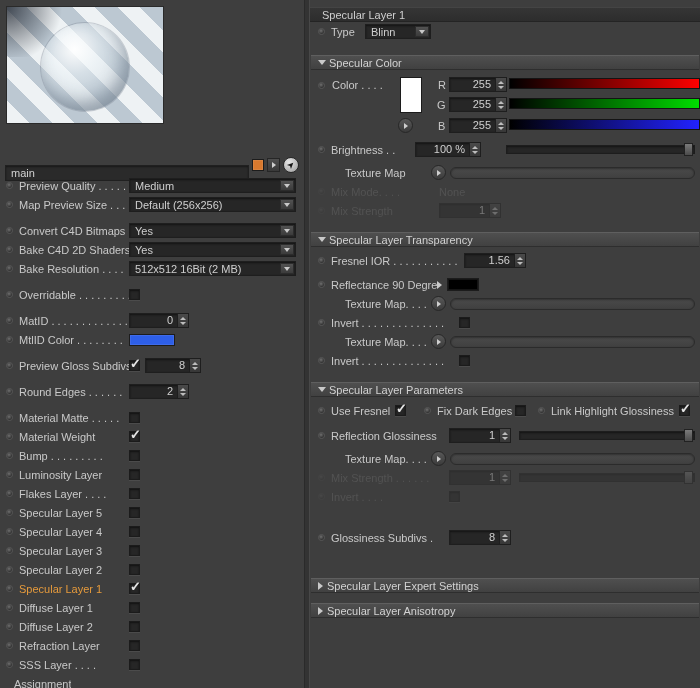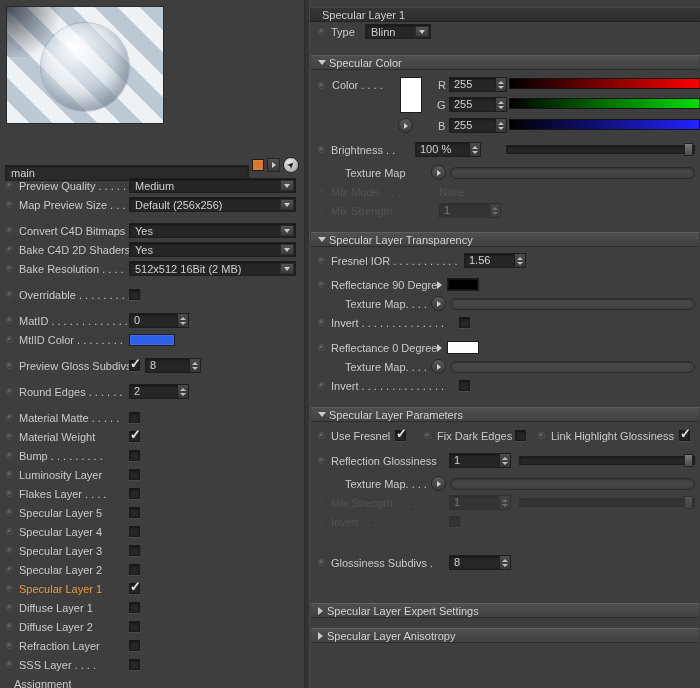"255" .spin { text-align: none -> right }
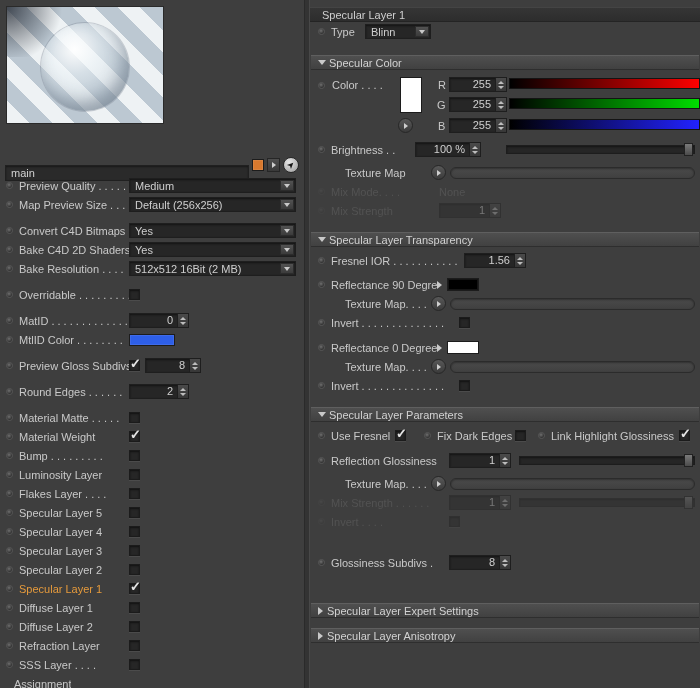"Reflectance 0 Degree" div.row { html: <div> <span></span> <span>Reflectance 0 Degree</span> <span></span> <span></span> </div> -> none }
